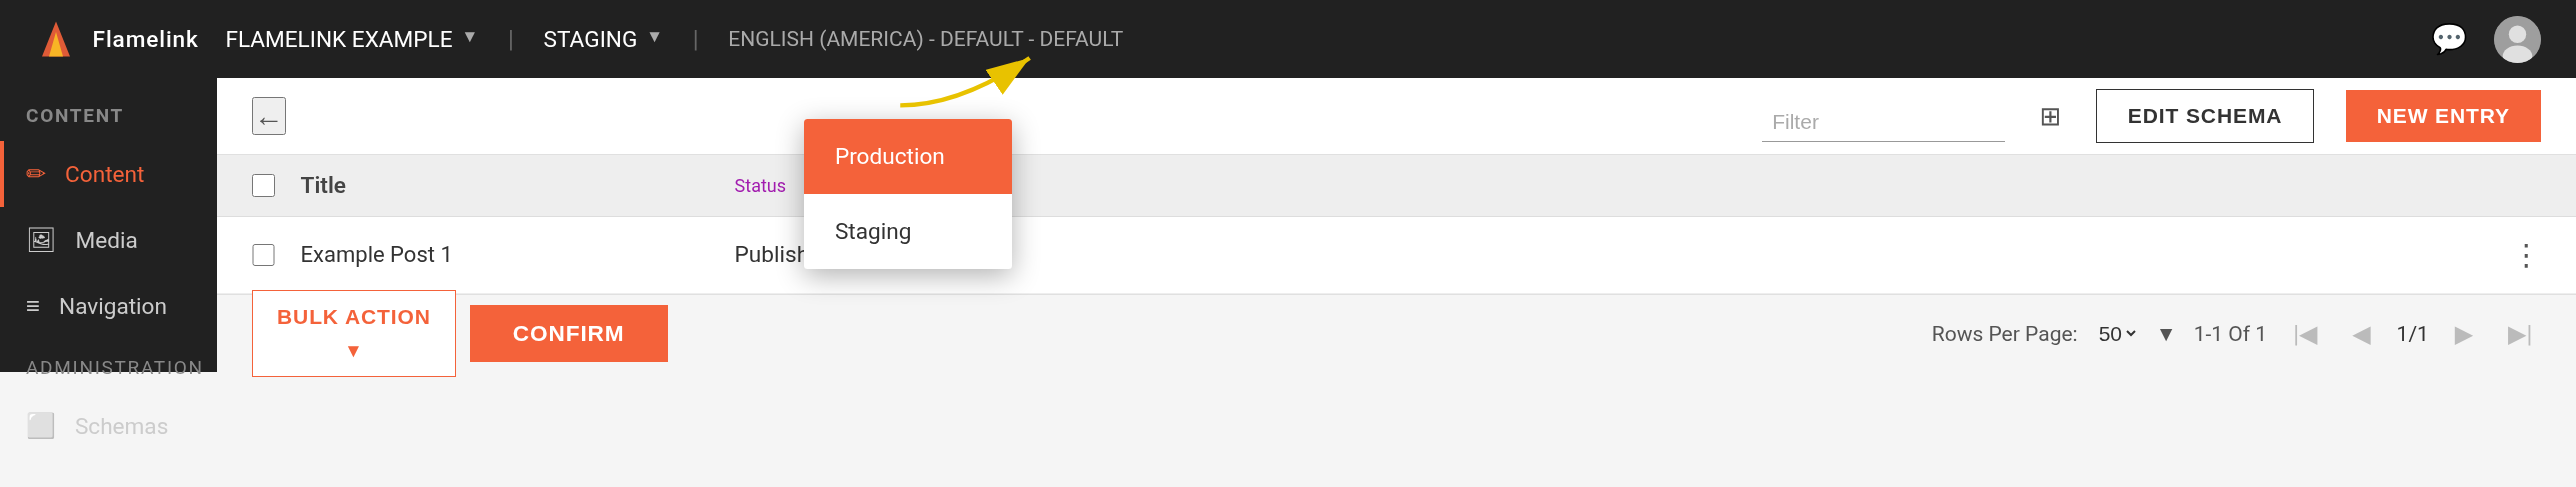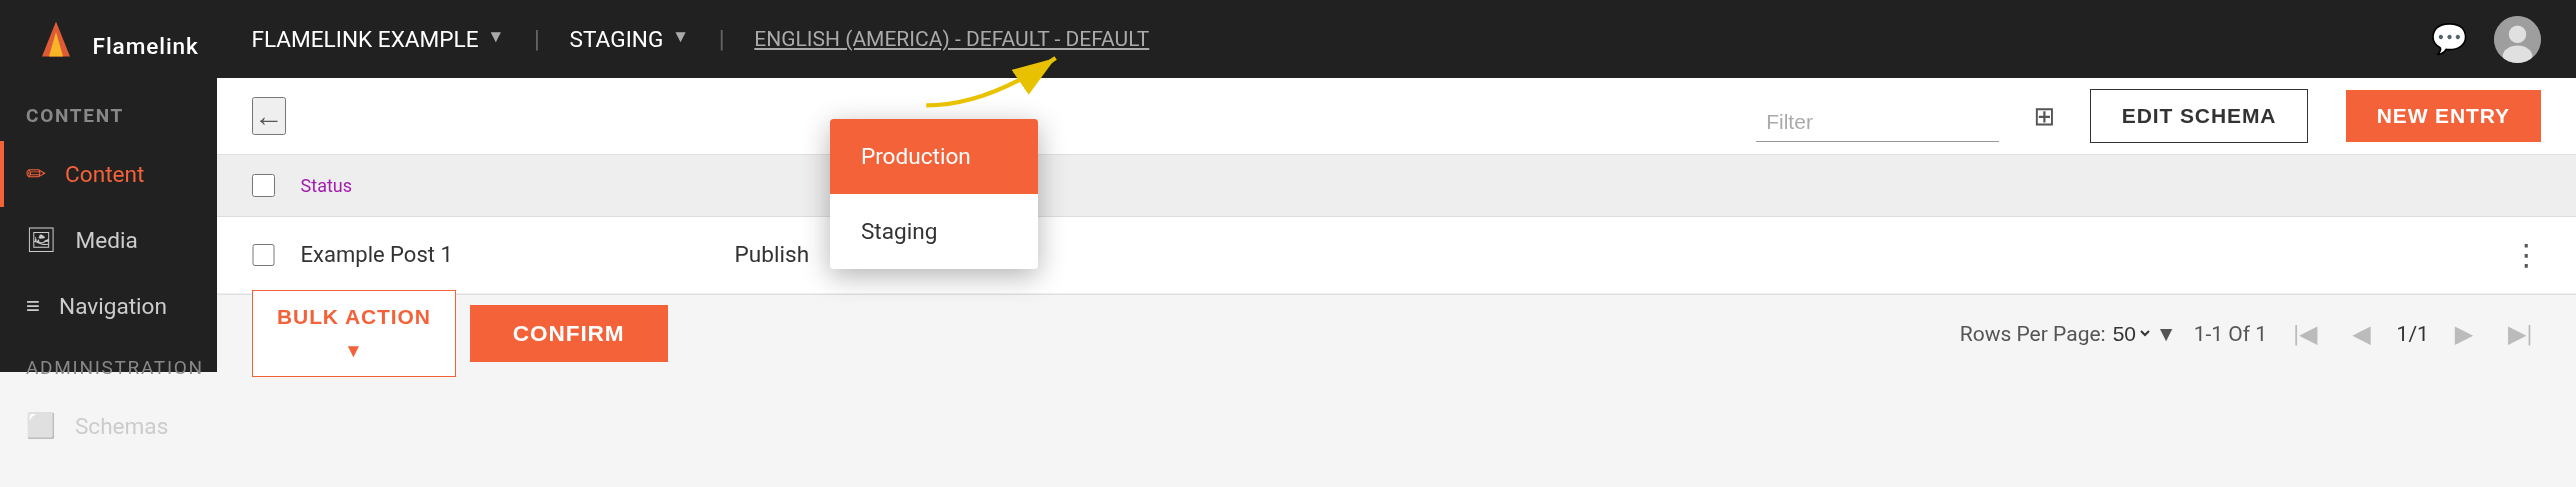"Flamelink" .logo-area { align-items: flex-end -> center; margin-right: 44px -> 18px }
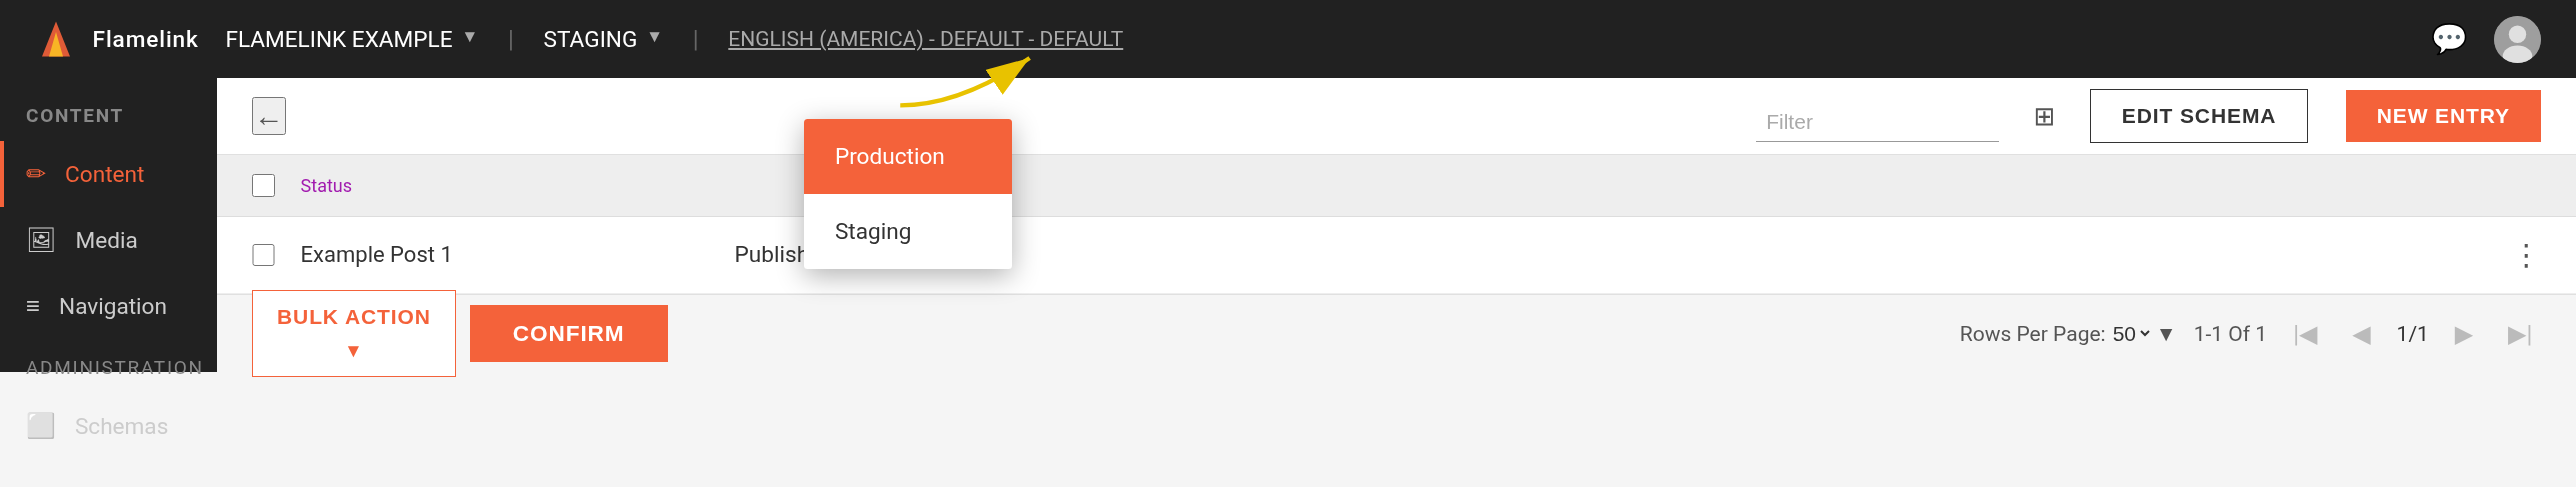"ENGLISH (AMERICA) - DEFAULT -" .lang-area { text-decoration: underline -> none }
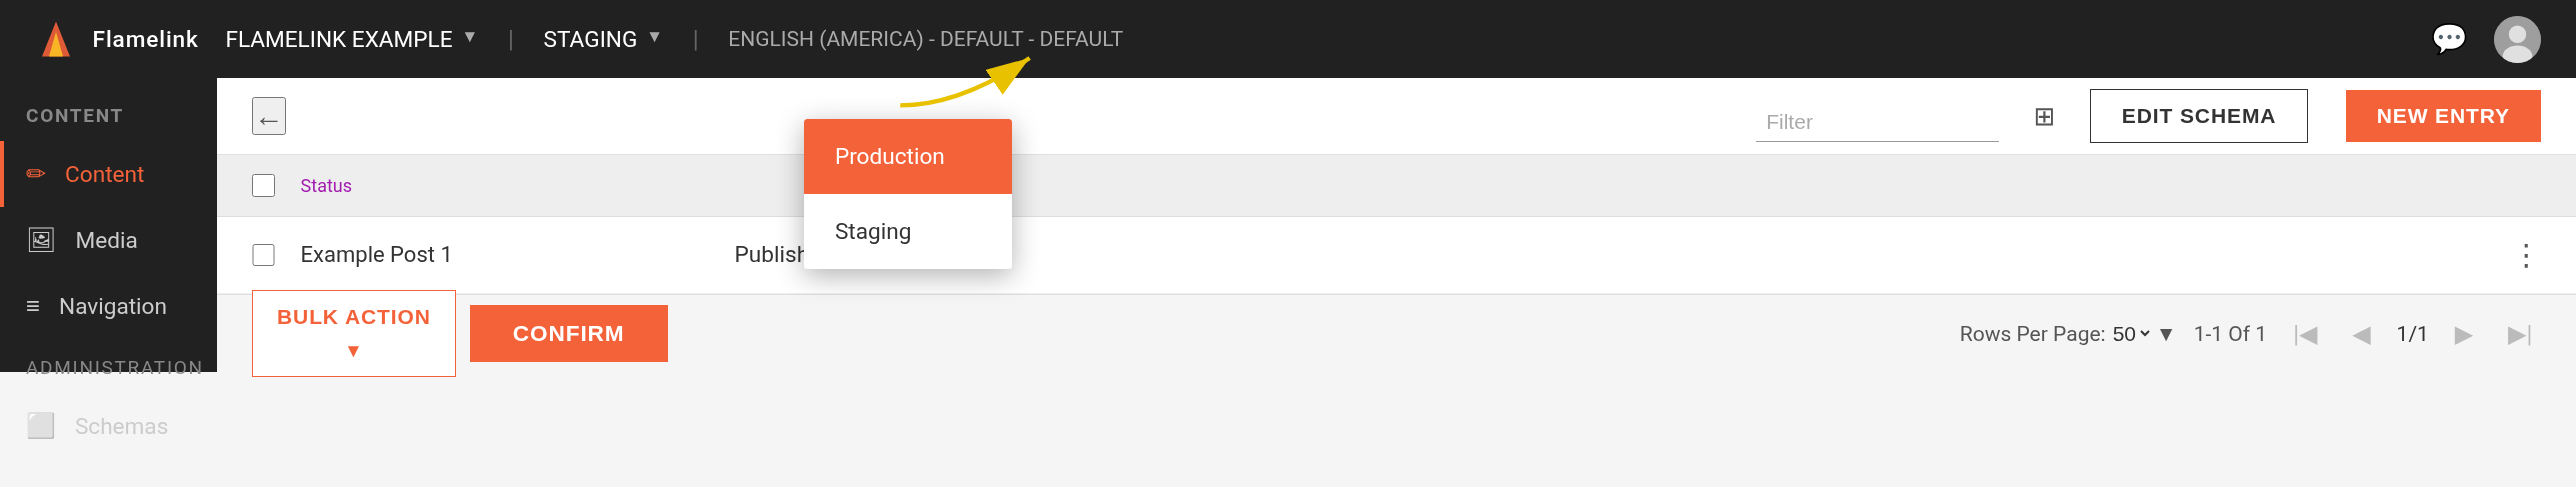"NEW ENTRY" .new-entry-btn { margin-left: 20px -> 14px }
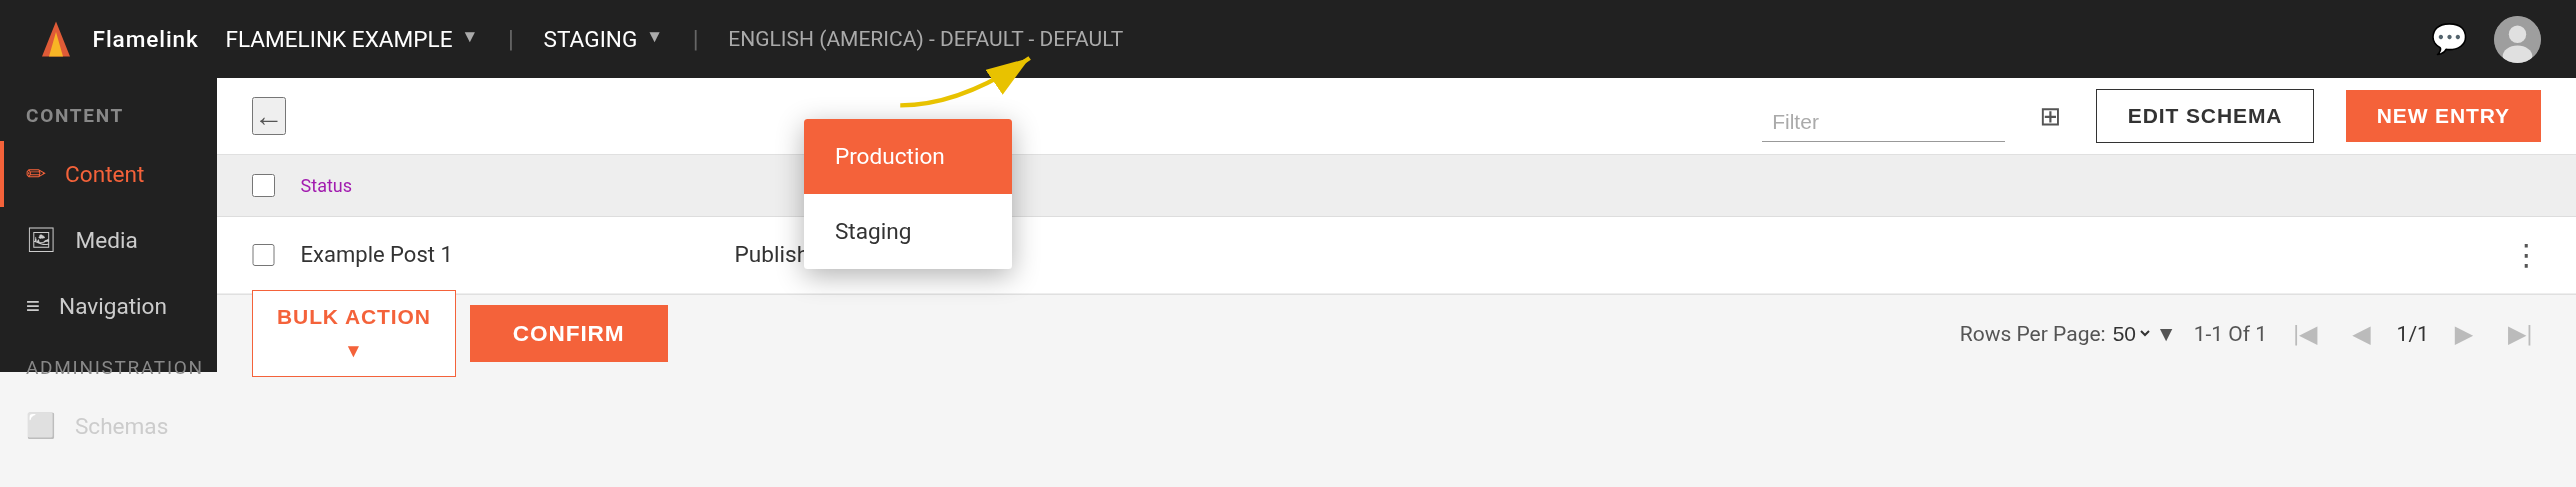"Title" span.col-title { html: none -> <span>Title</span> }
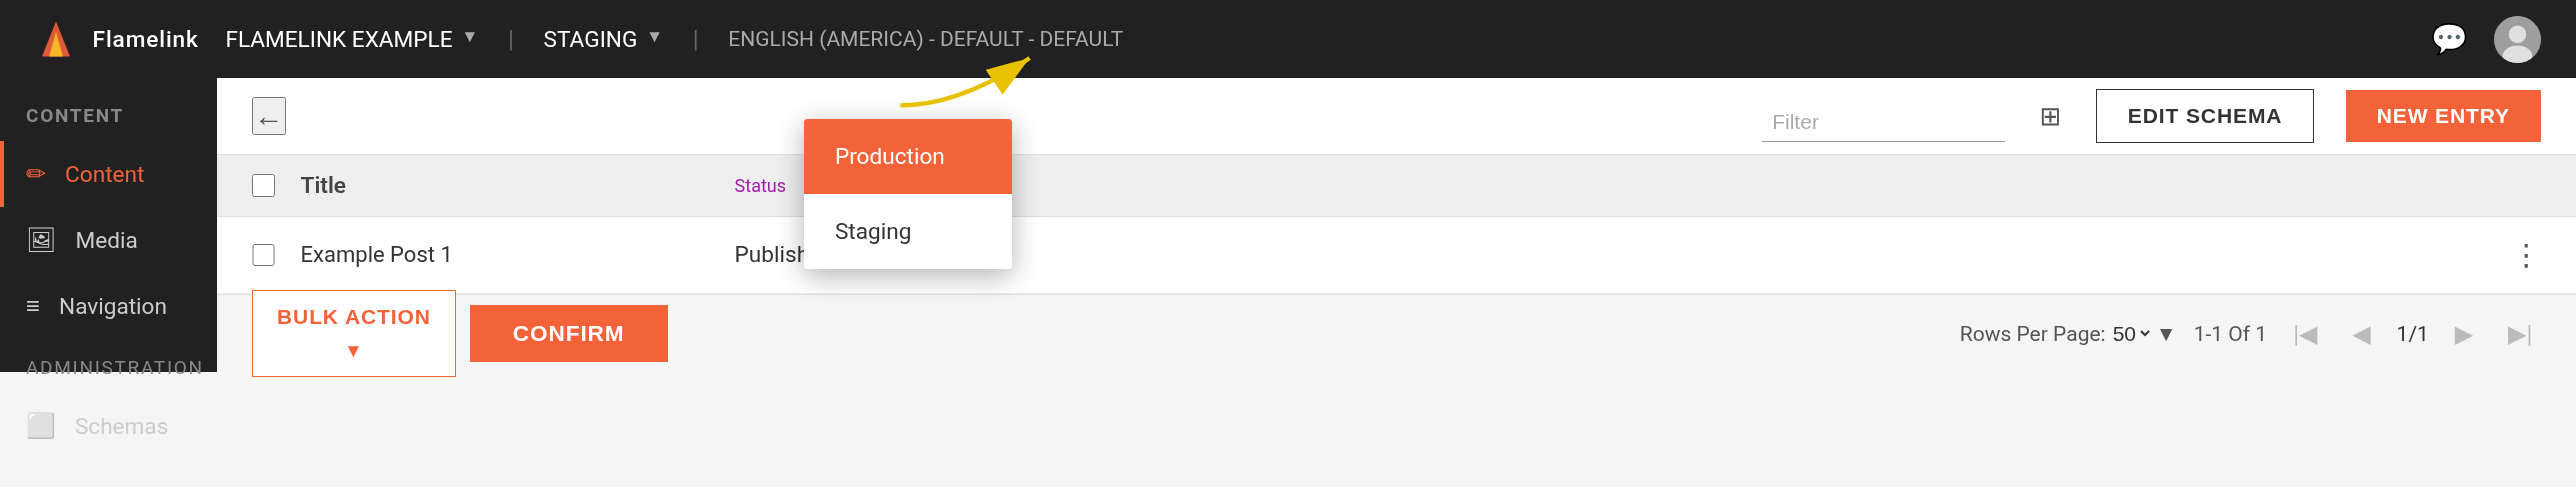"Rows Per Page:" .rows-per-page { gap: 3px -> 17px }
